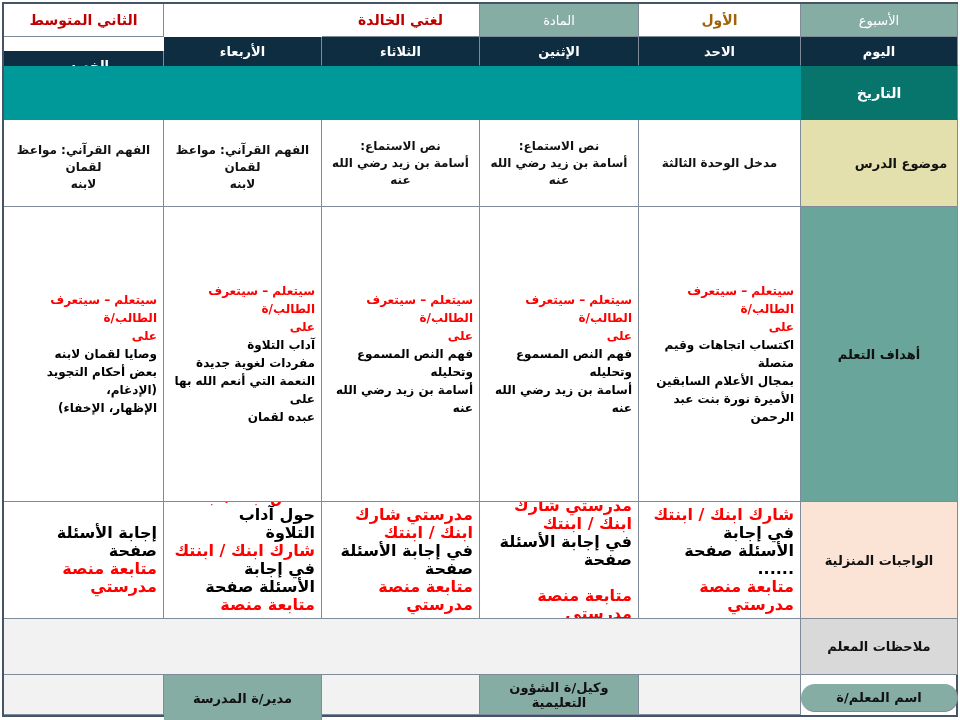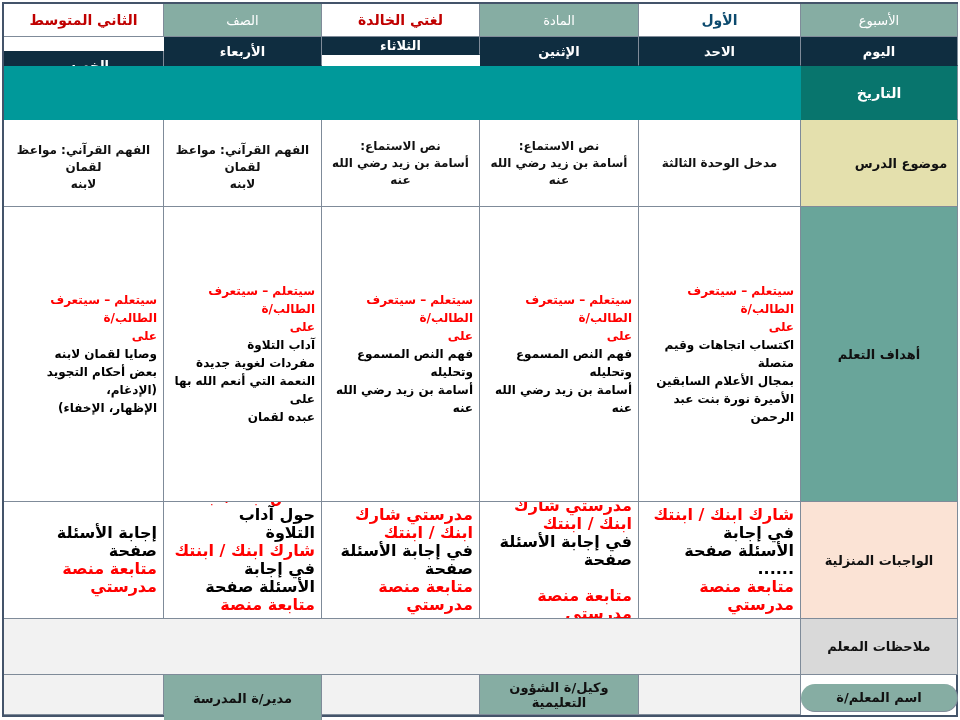"الصف" div.cell { html: <div>الصف</div> -> none }
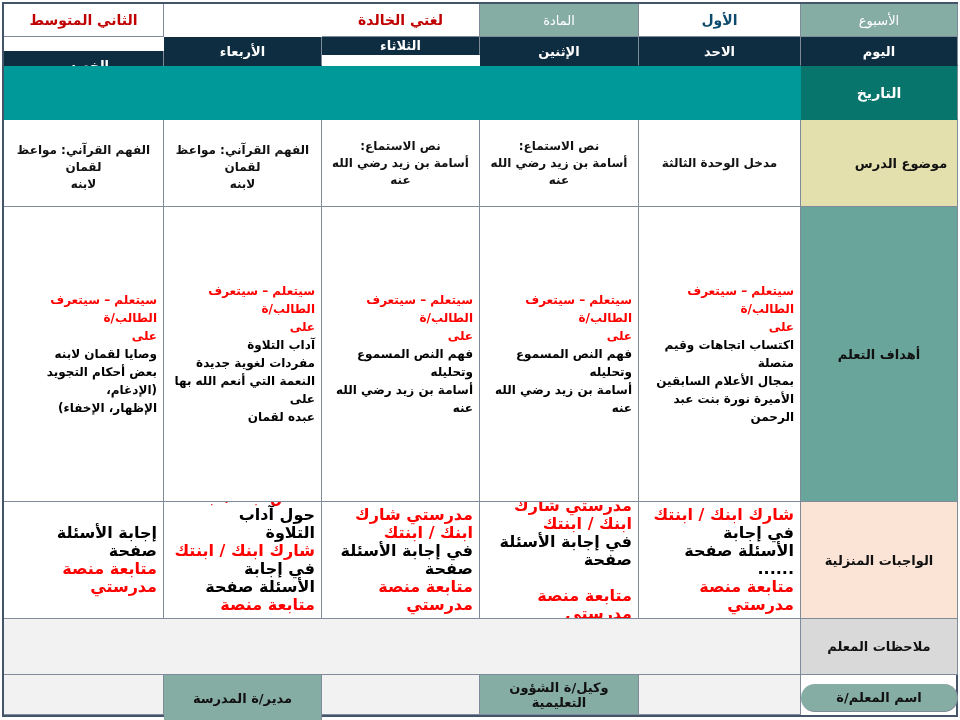"الأول" .orange-title { color: #0c4a6e -> #a16207 }
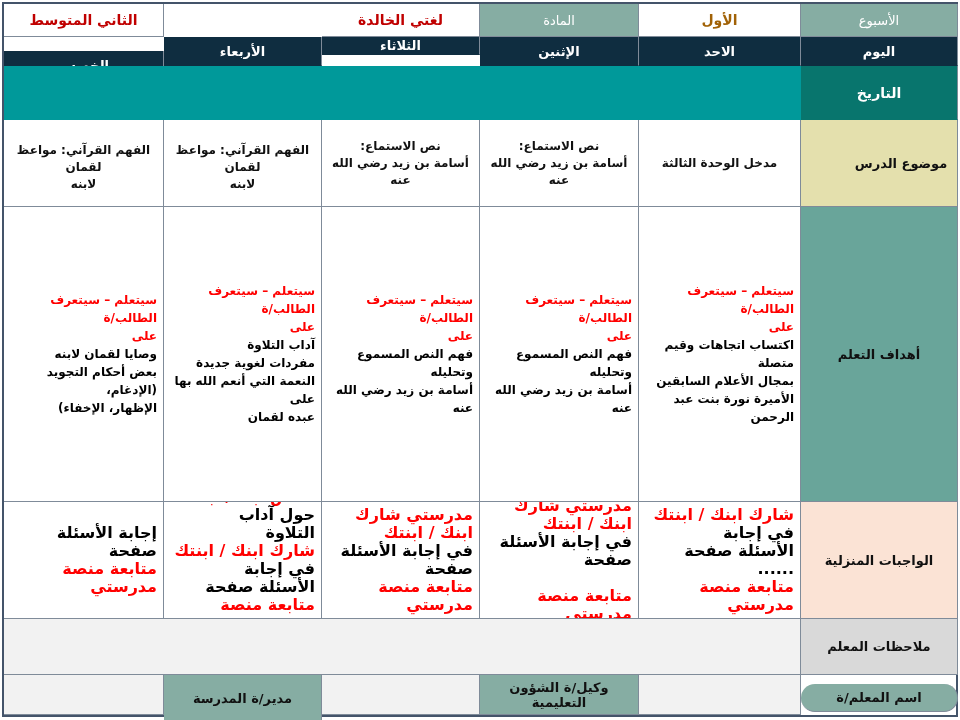"الثلاثاء" div.cell { height: 18px -> 29px }
